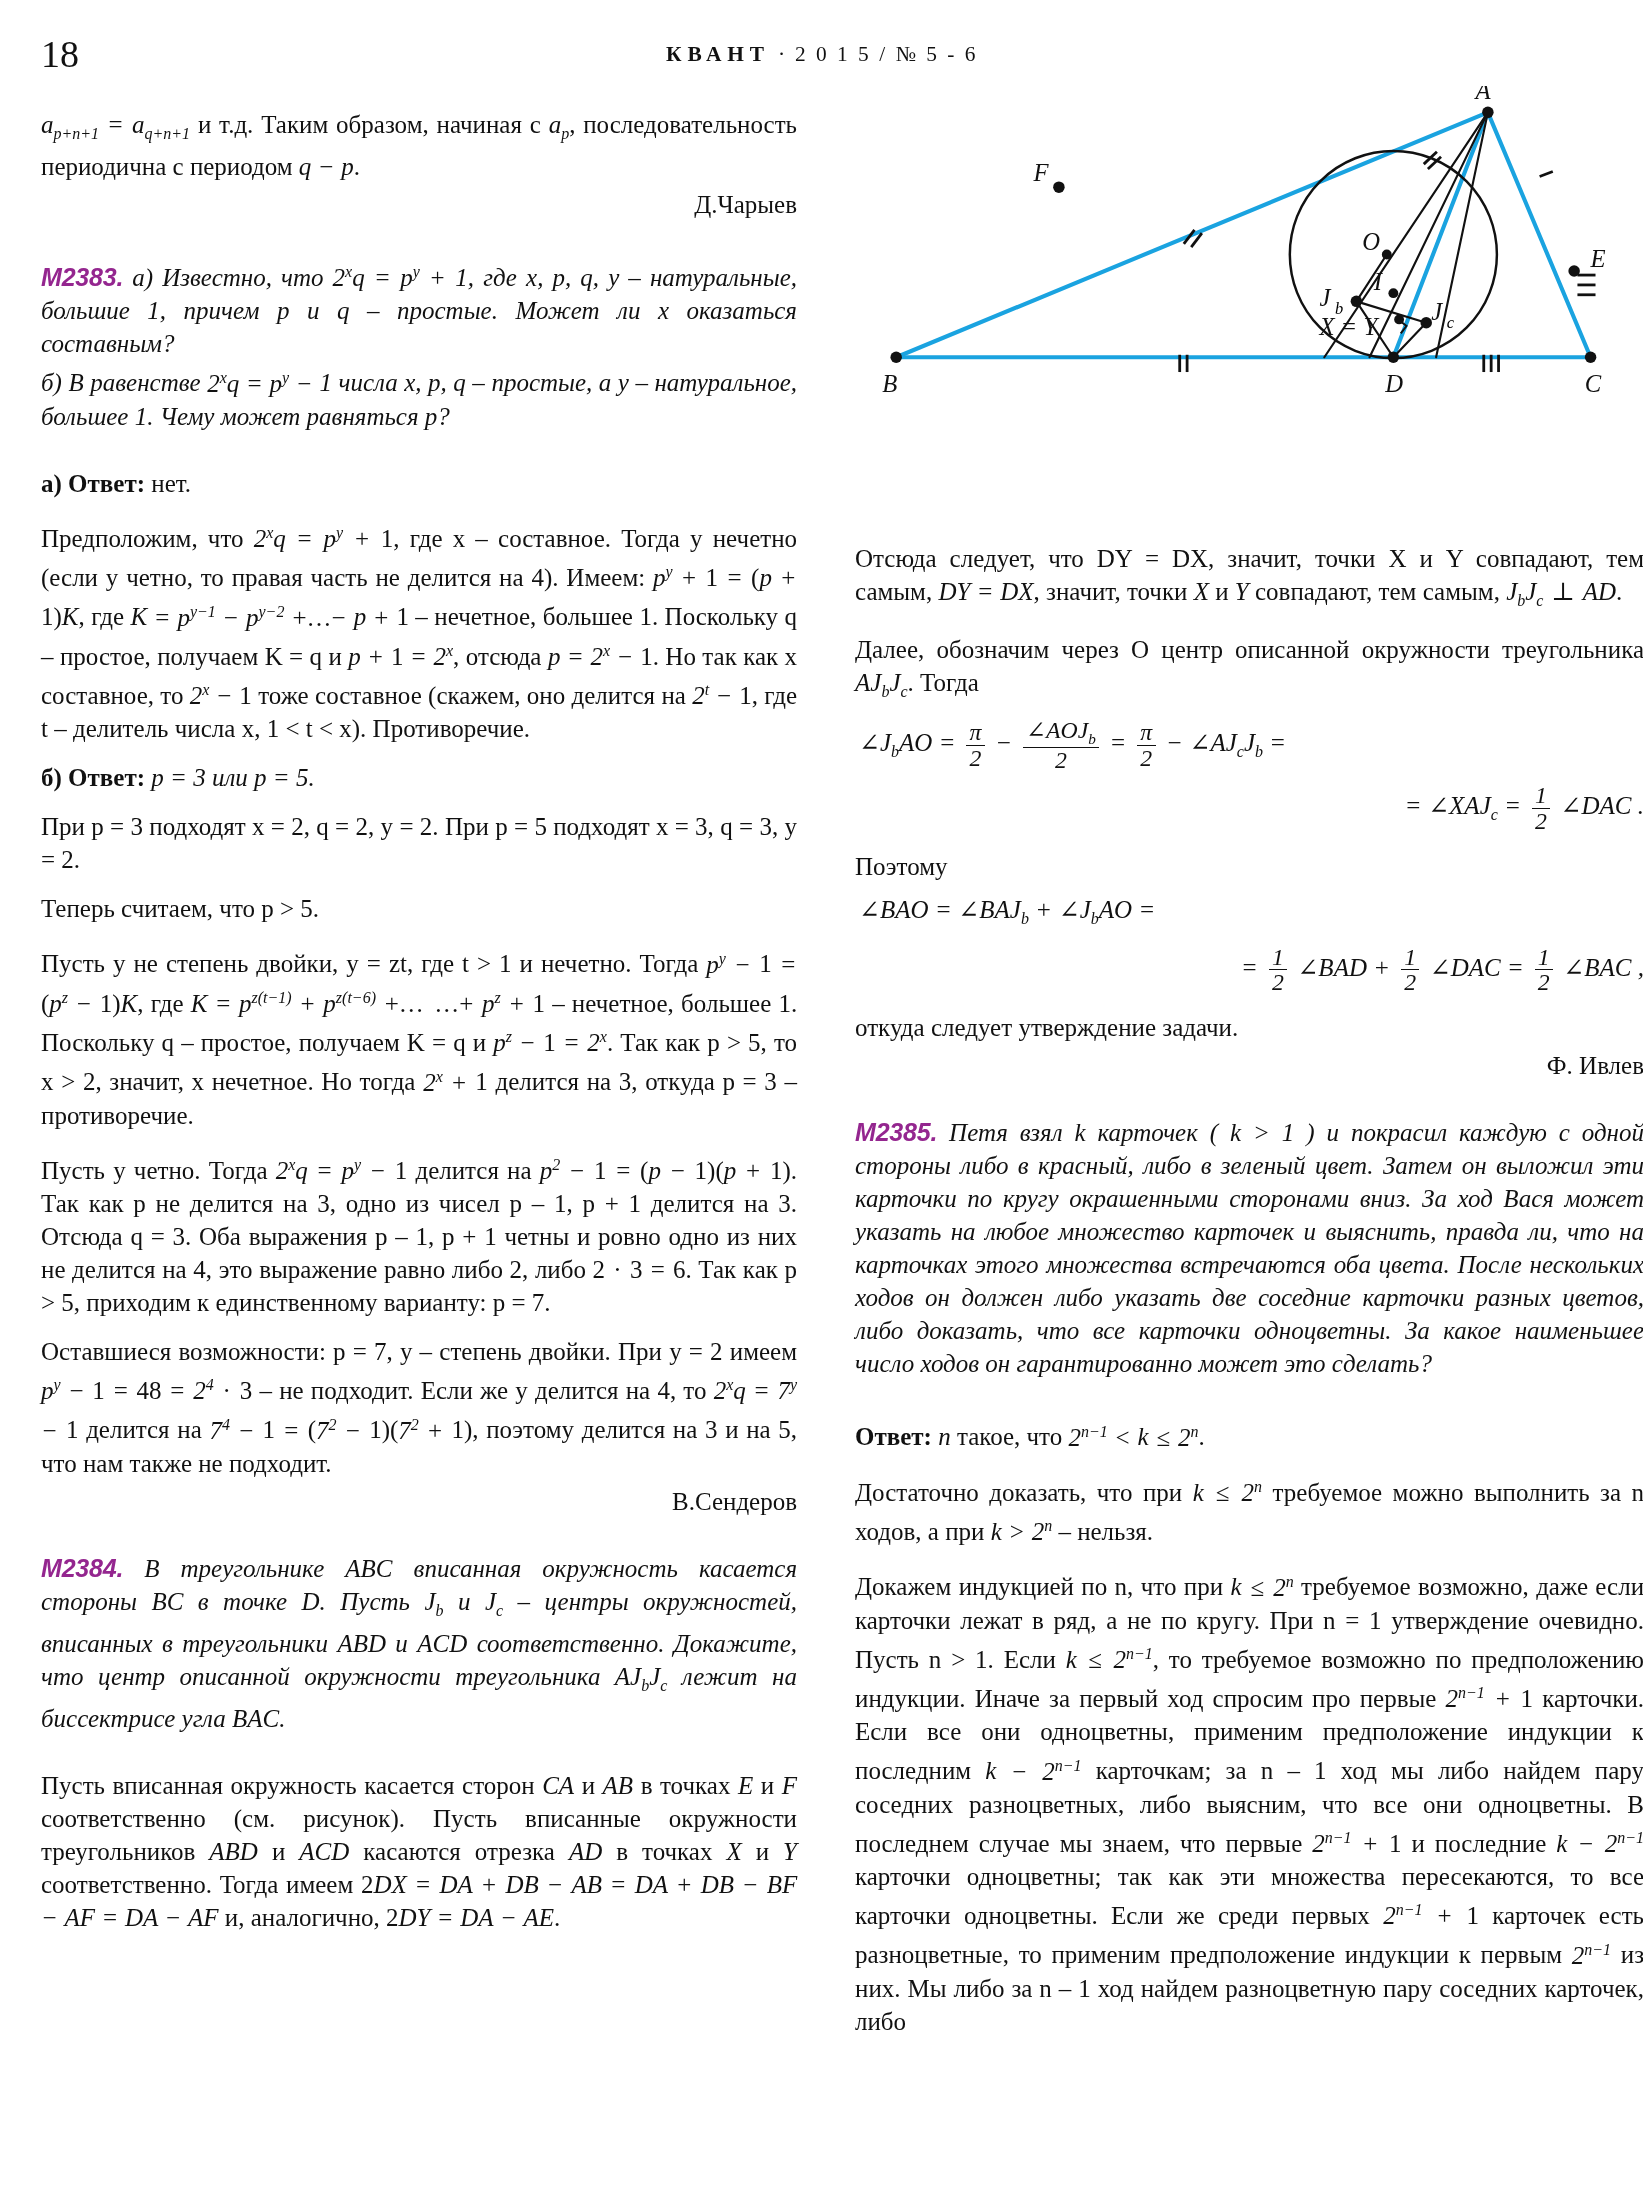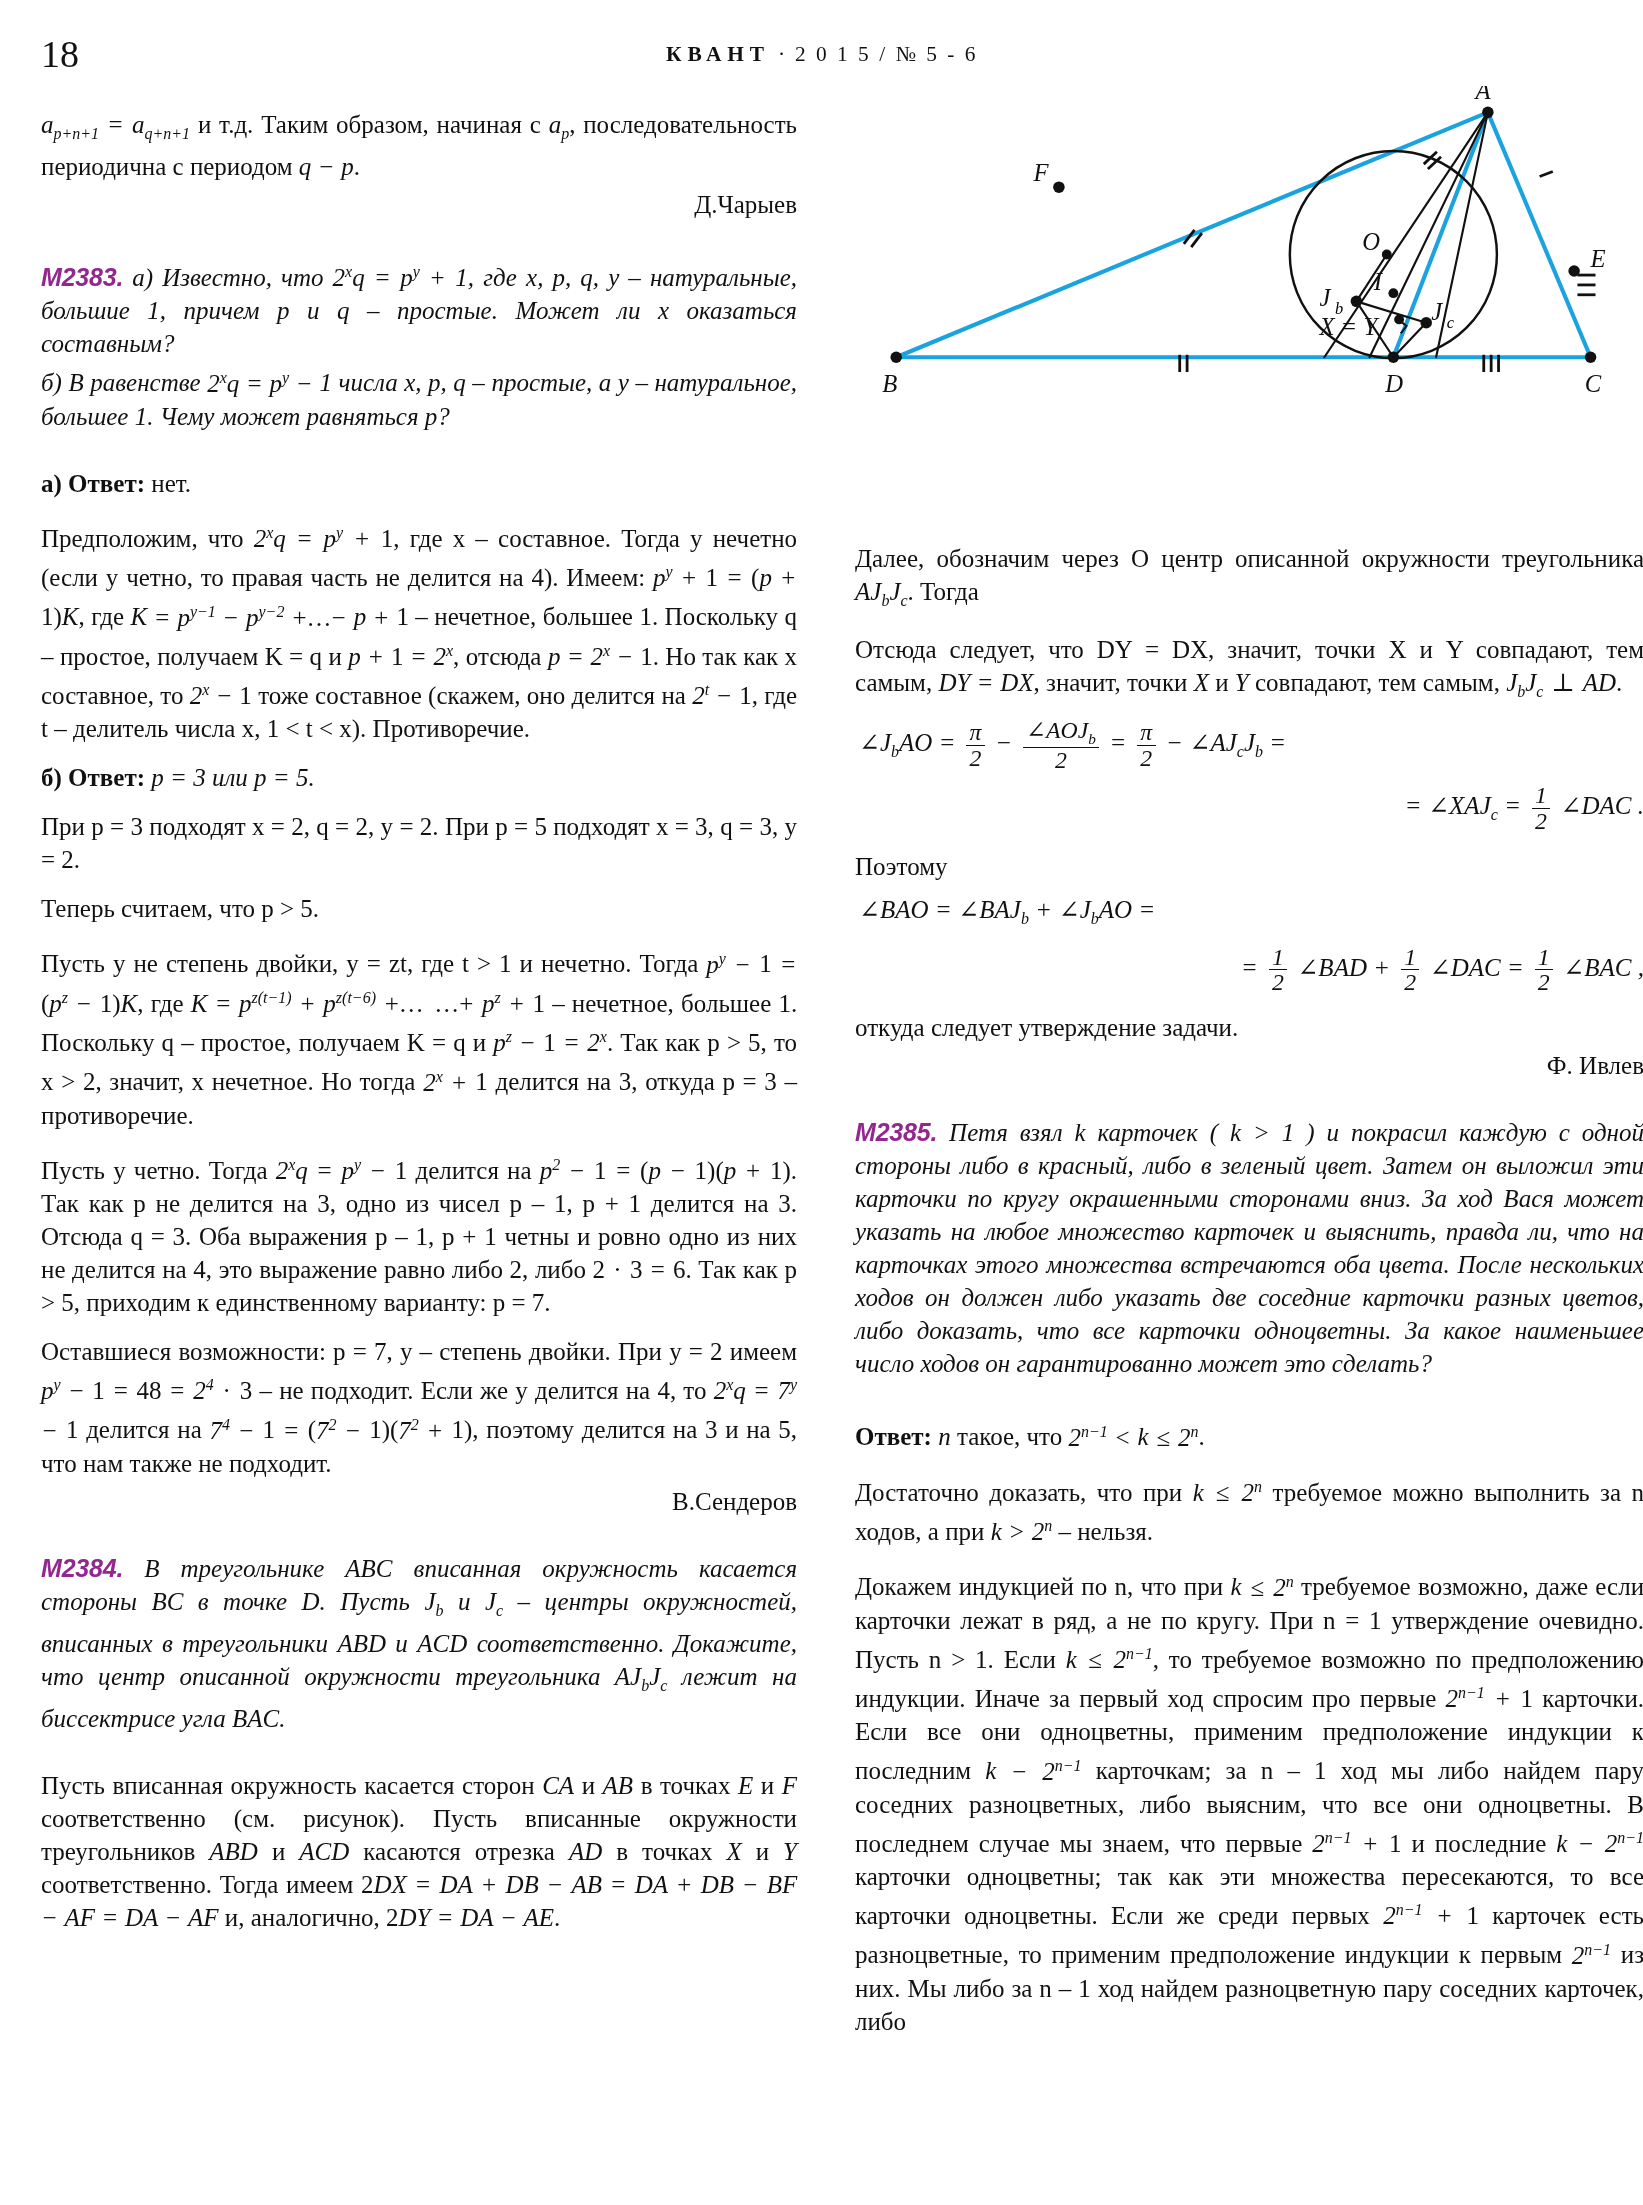"Далее, обозначим через O центр" p { order: before "Отсюда следует, что DY =" -> after "Отсюда следует, что DY =" }
